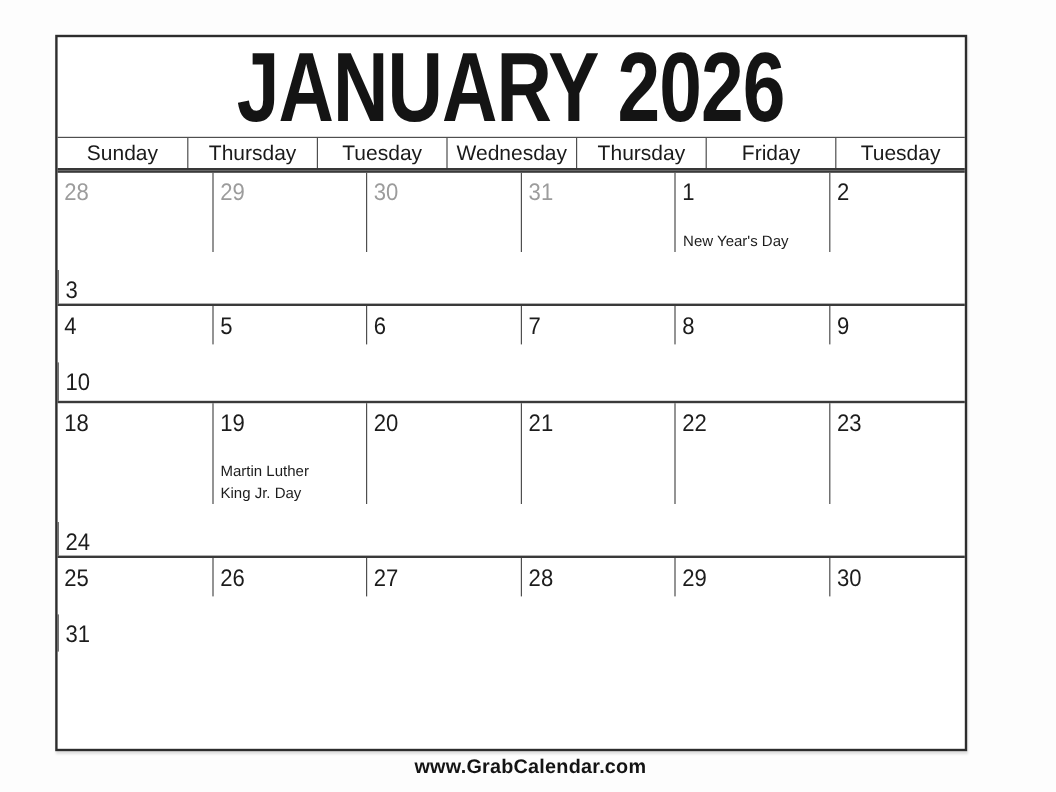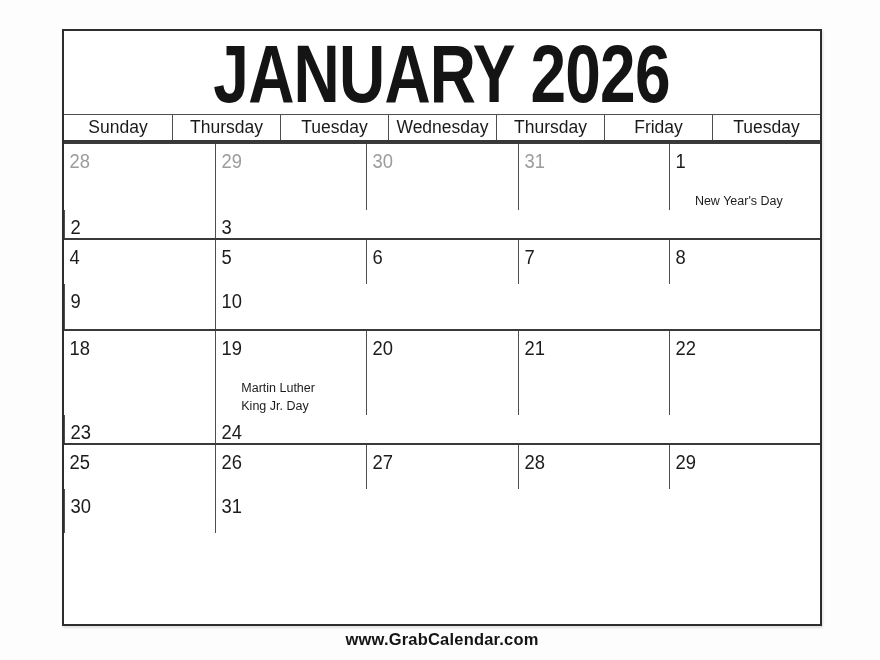"JANUARY 2026" .calendar { left: 62px -> 46px }
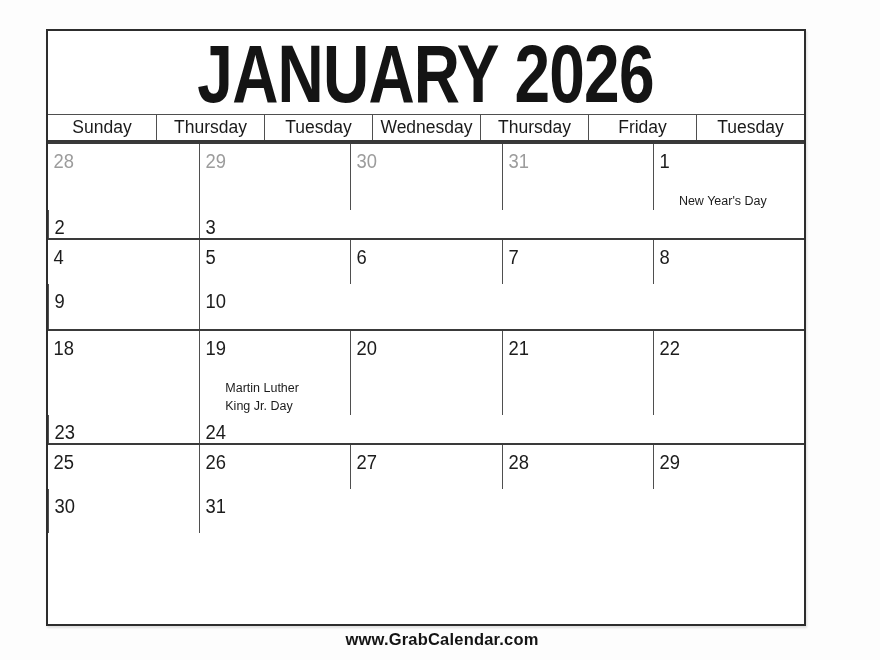"28" .week { gap: none -> 15px; grid-template-columns: repeat(5, 1fr) -> repeat(6, 1fr) }
